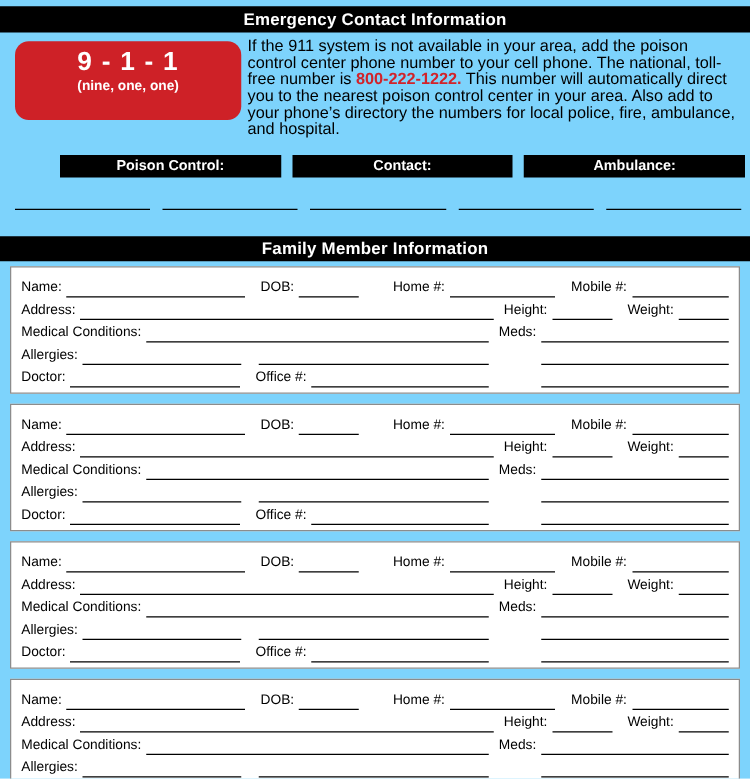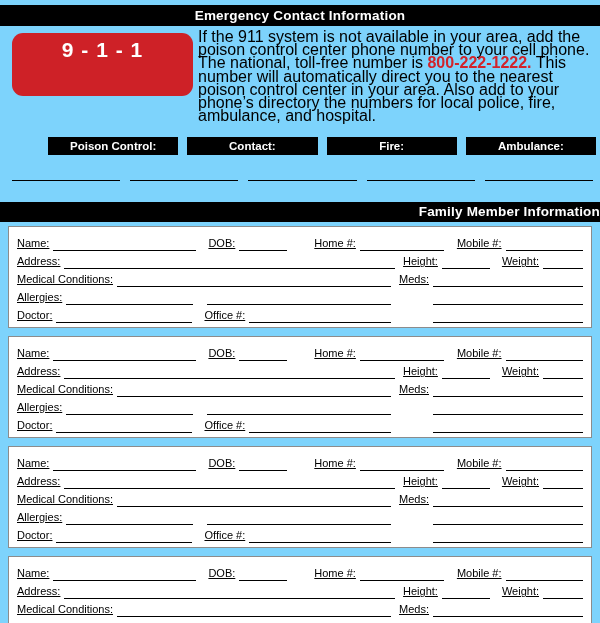"If the 911 system is" .intro-text { font-size: 16px -> 13px }
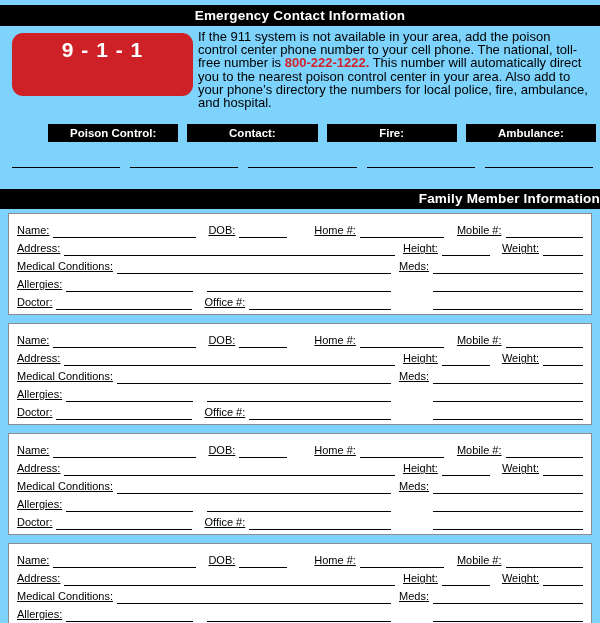"(nine, one, one)" div.words { html: none -> <div>(nine, one, one)</div> }
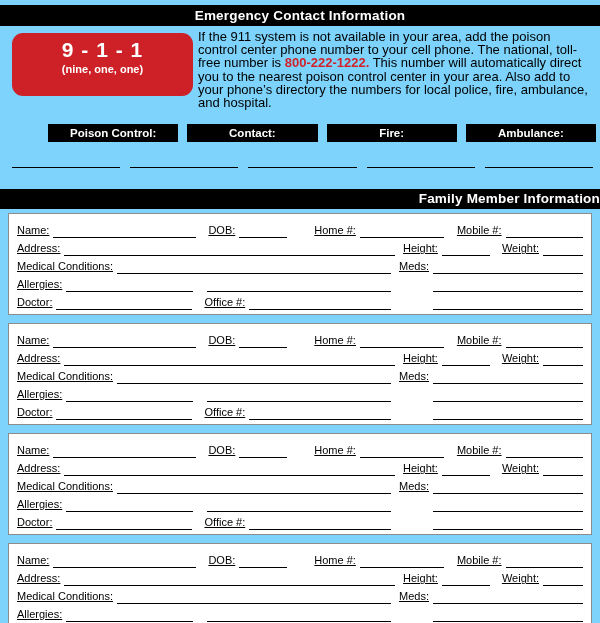"Fire:" div.contact-box { html: <div>Fire:</div> -> none }
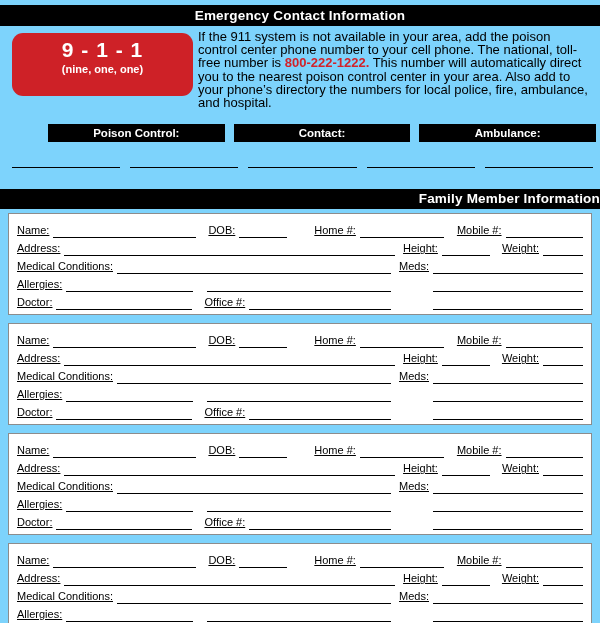"Family Member Information" .bar.family { text-align: right -> none }
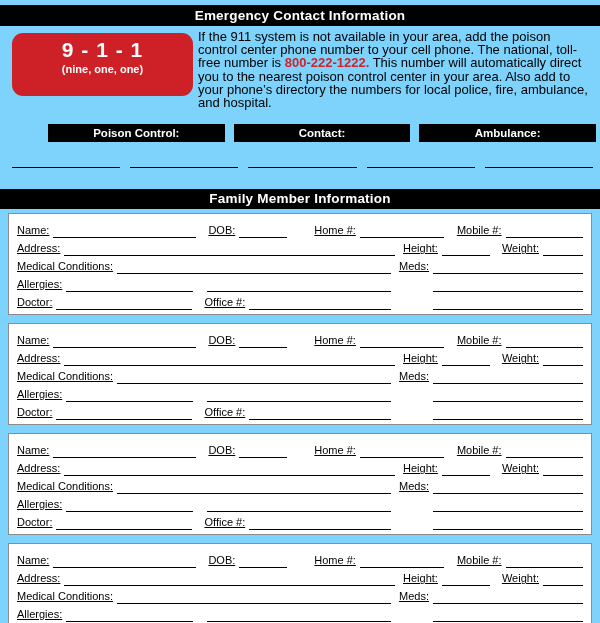"Name:" .member { text-decoration: underline -> none }
